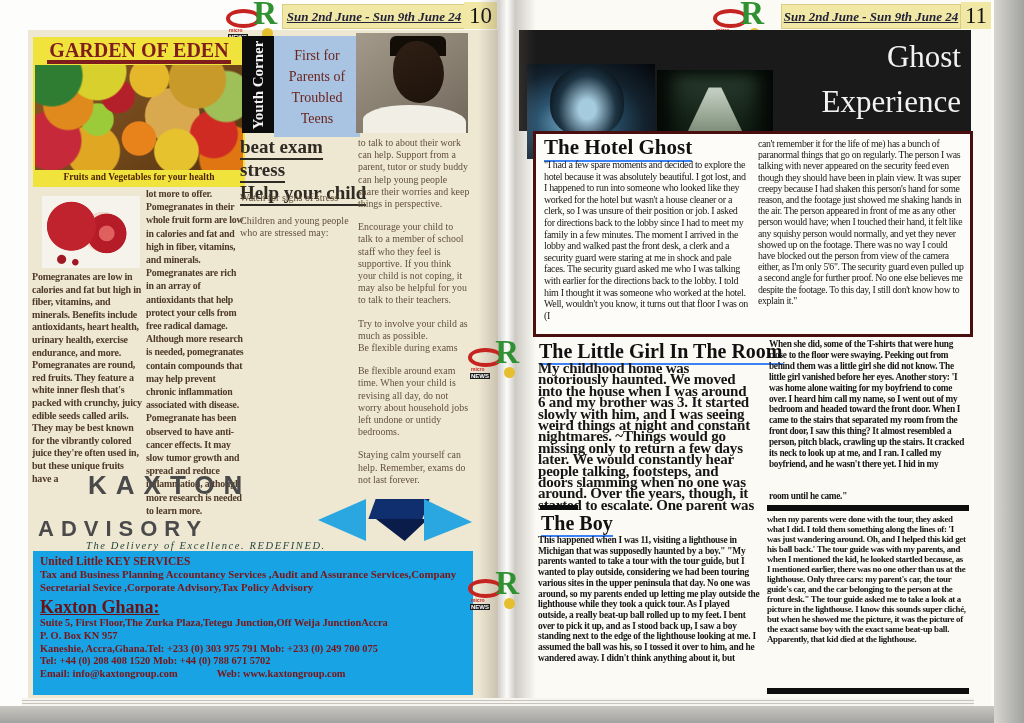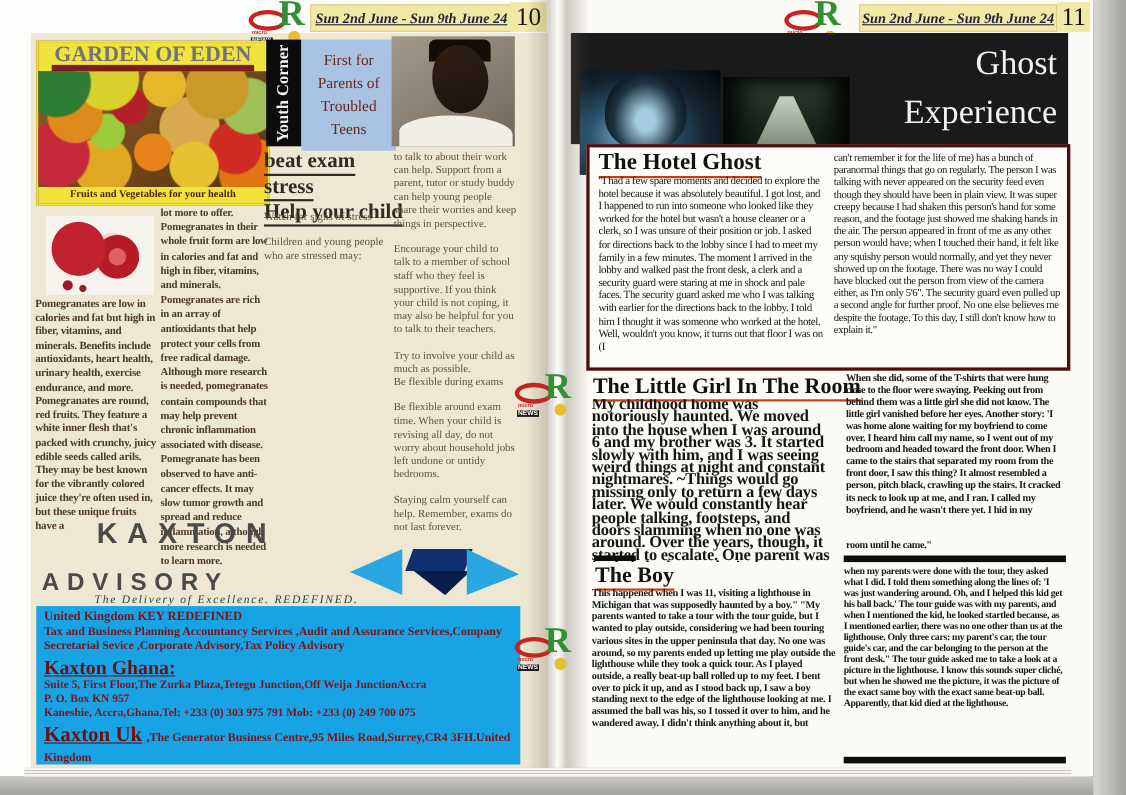"GARDEN OF EDEN" #garden-title span { border-bottom: 6px solid #7f1d1d -> 4px solid #7f1d1d; color: #737373 -> #7f1d1d }
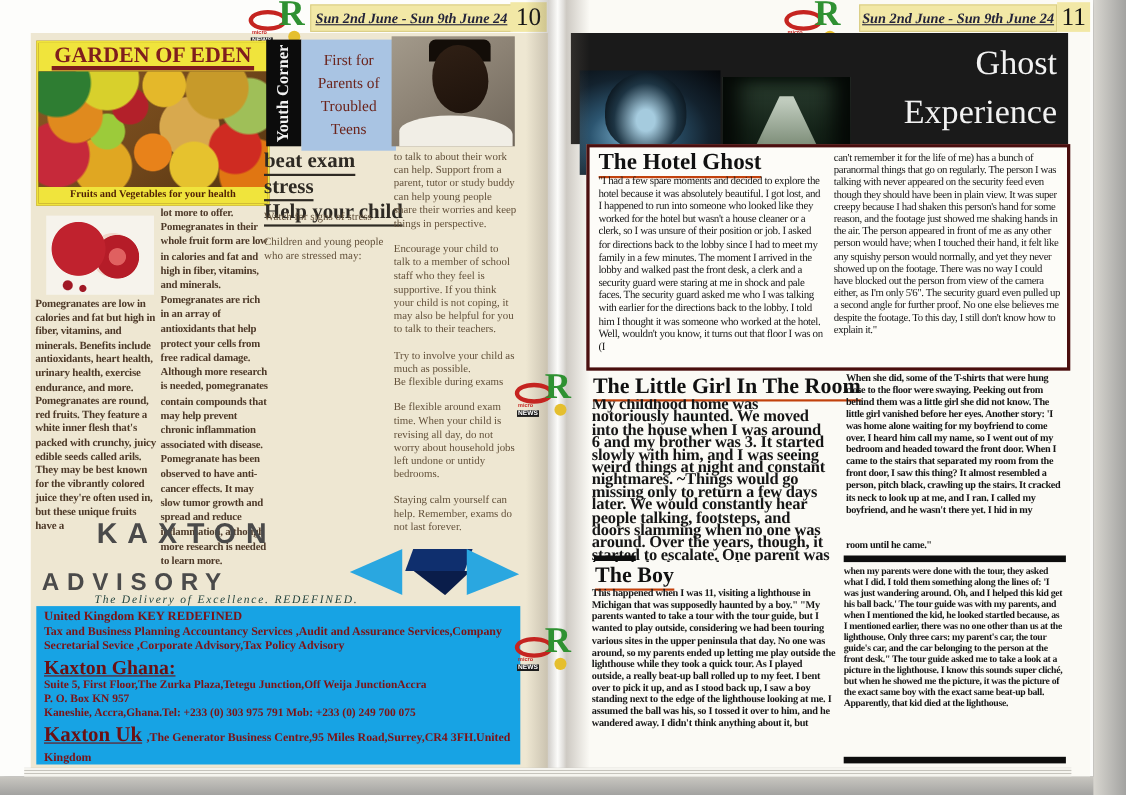"The Hotel Ghost" .gh-title span { border-bottom: 2px solid #c2410c -> 2px solid #3b82f6 }
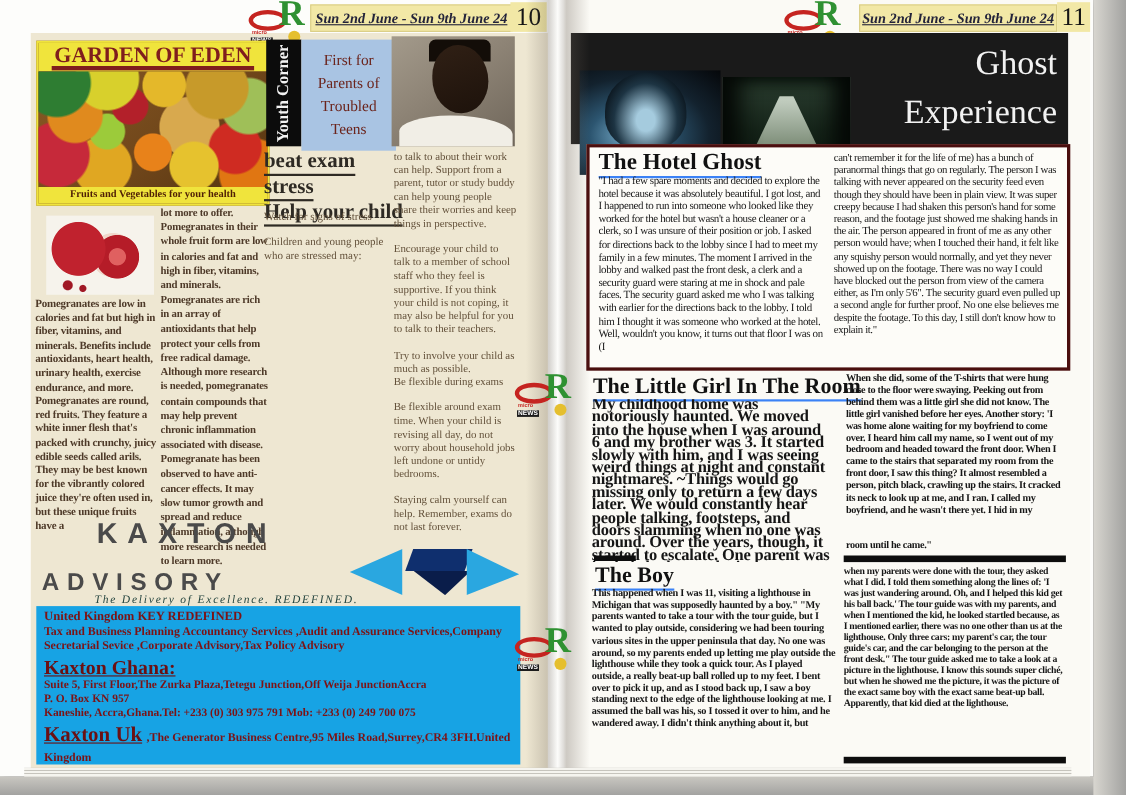"United Kingdom KEY REDEFINED" div.cy-t1 { text: Kingdom KEY REDEFINED -> Little KEY SERVICES }
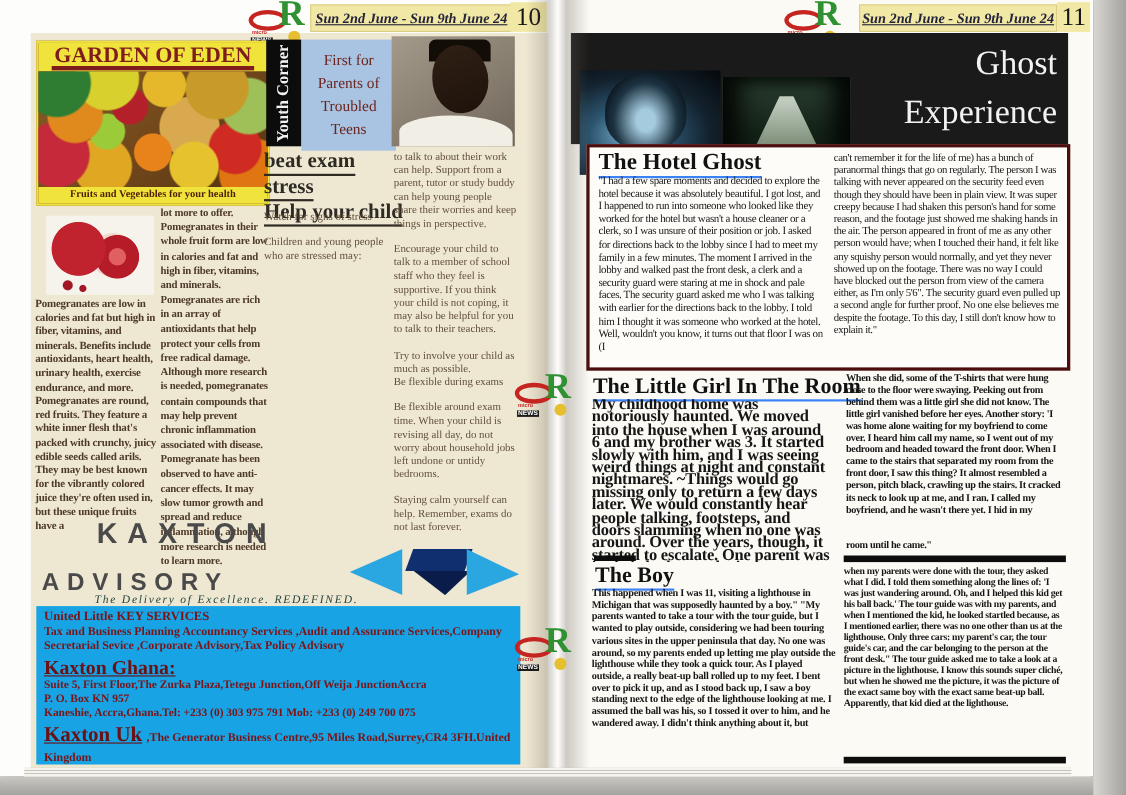"Kaxton Uk ,The Generator Business" div { html: <div> <span>Kaxton Uk</span> <span>,The Generator Business Centre,95 Miles Road,Surrey,CR4 3FH.United Kingdom</span> </div> -> none }
